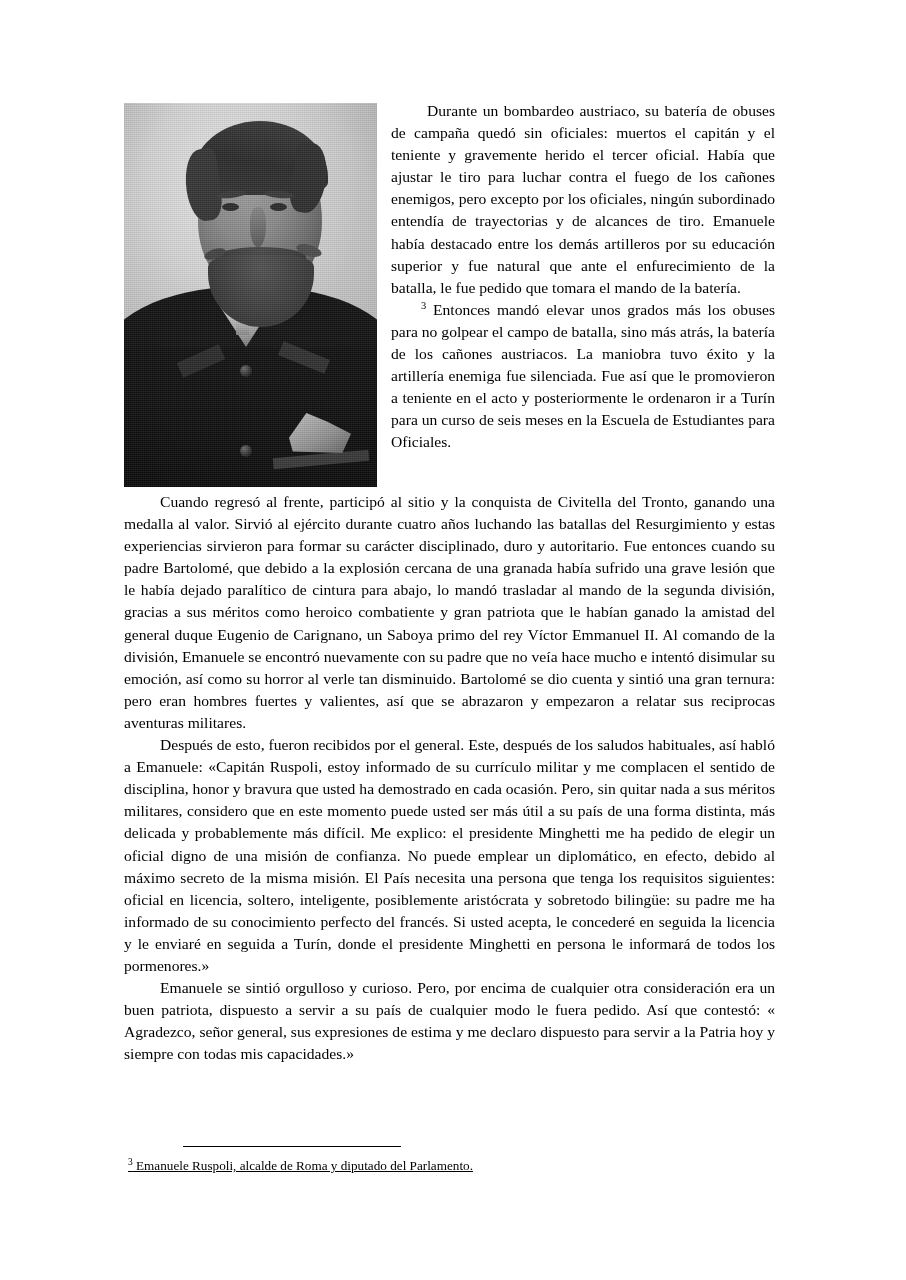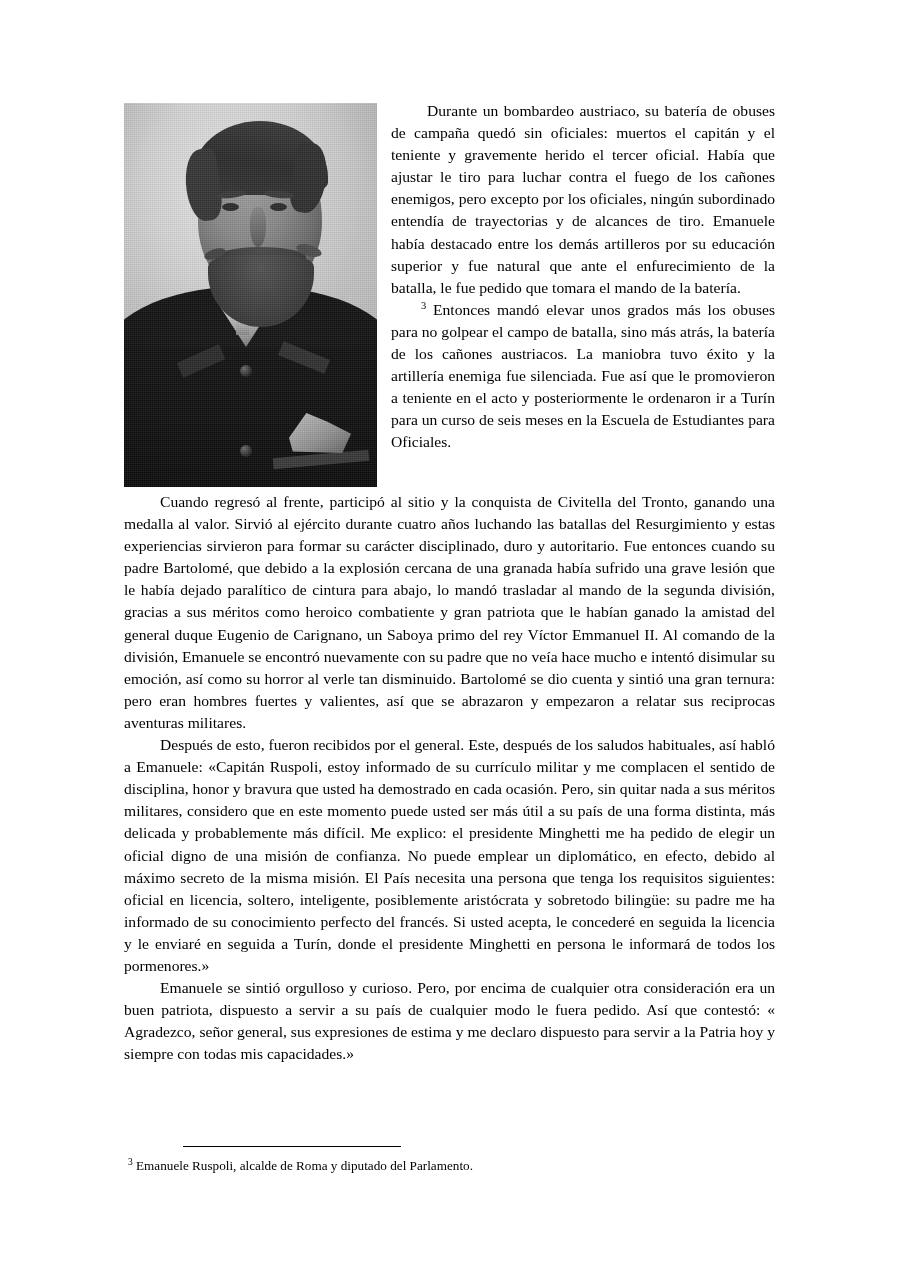"3 Emanuele Ruspoli, alcalde de" .footnote-area { text-decoration: none -> underline }
